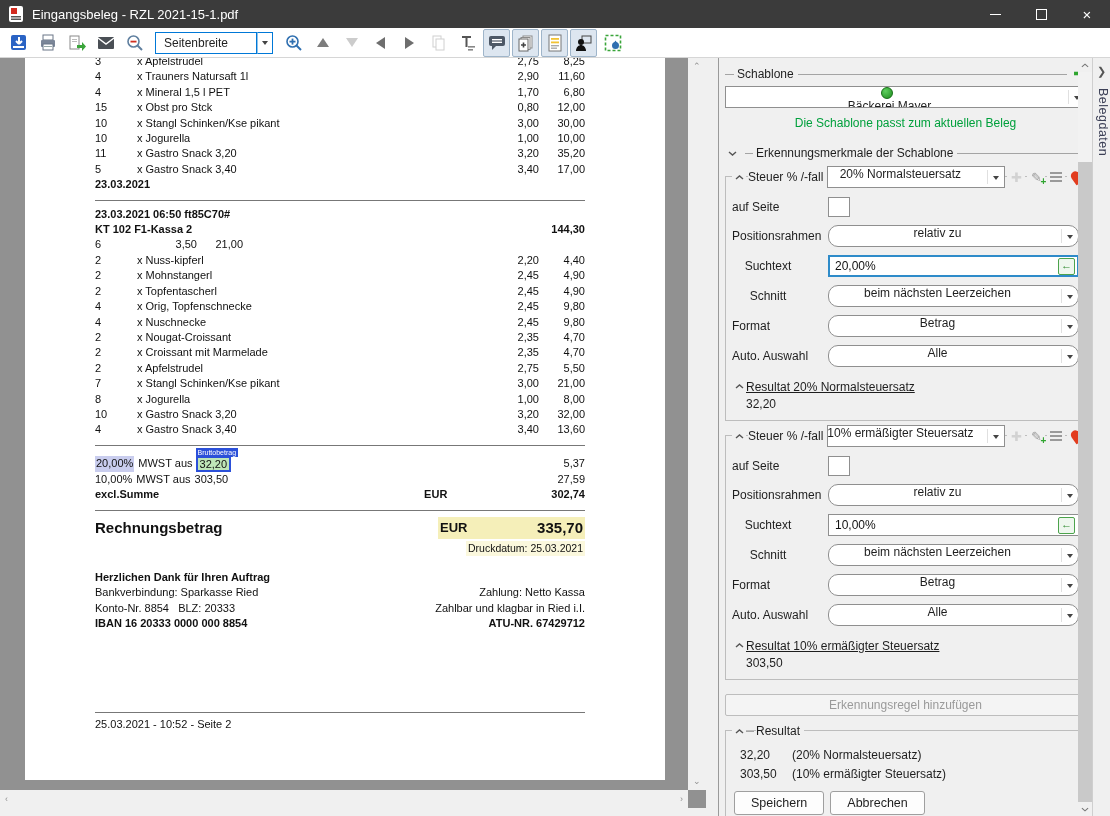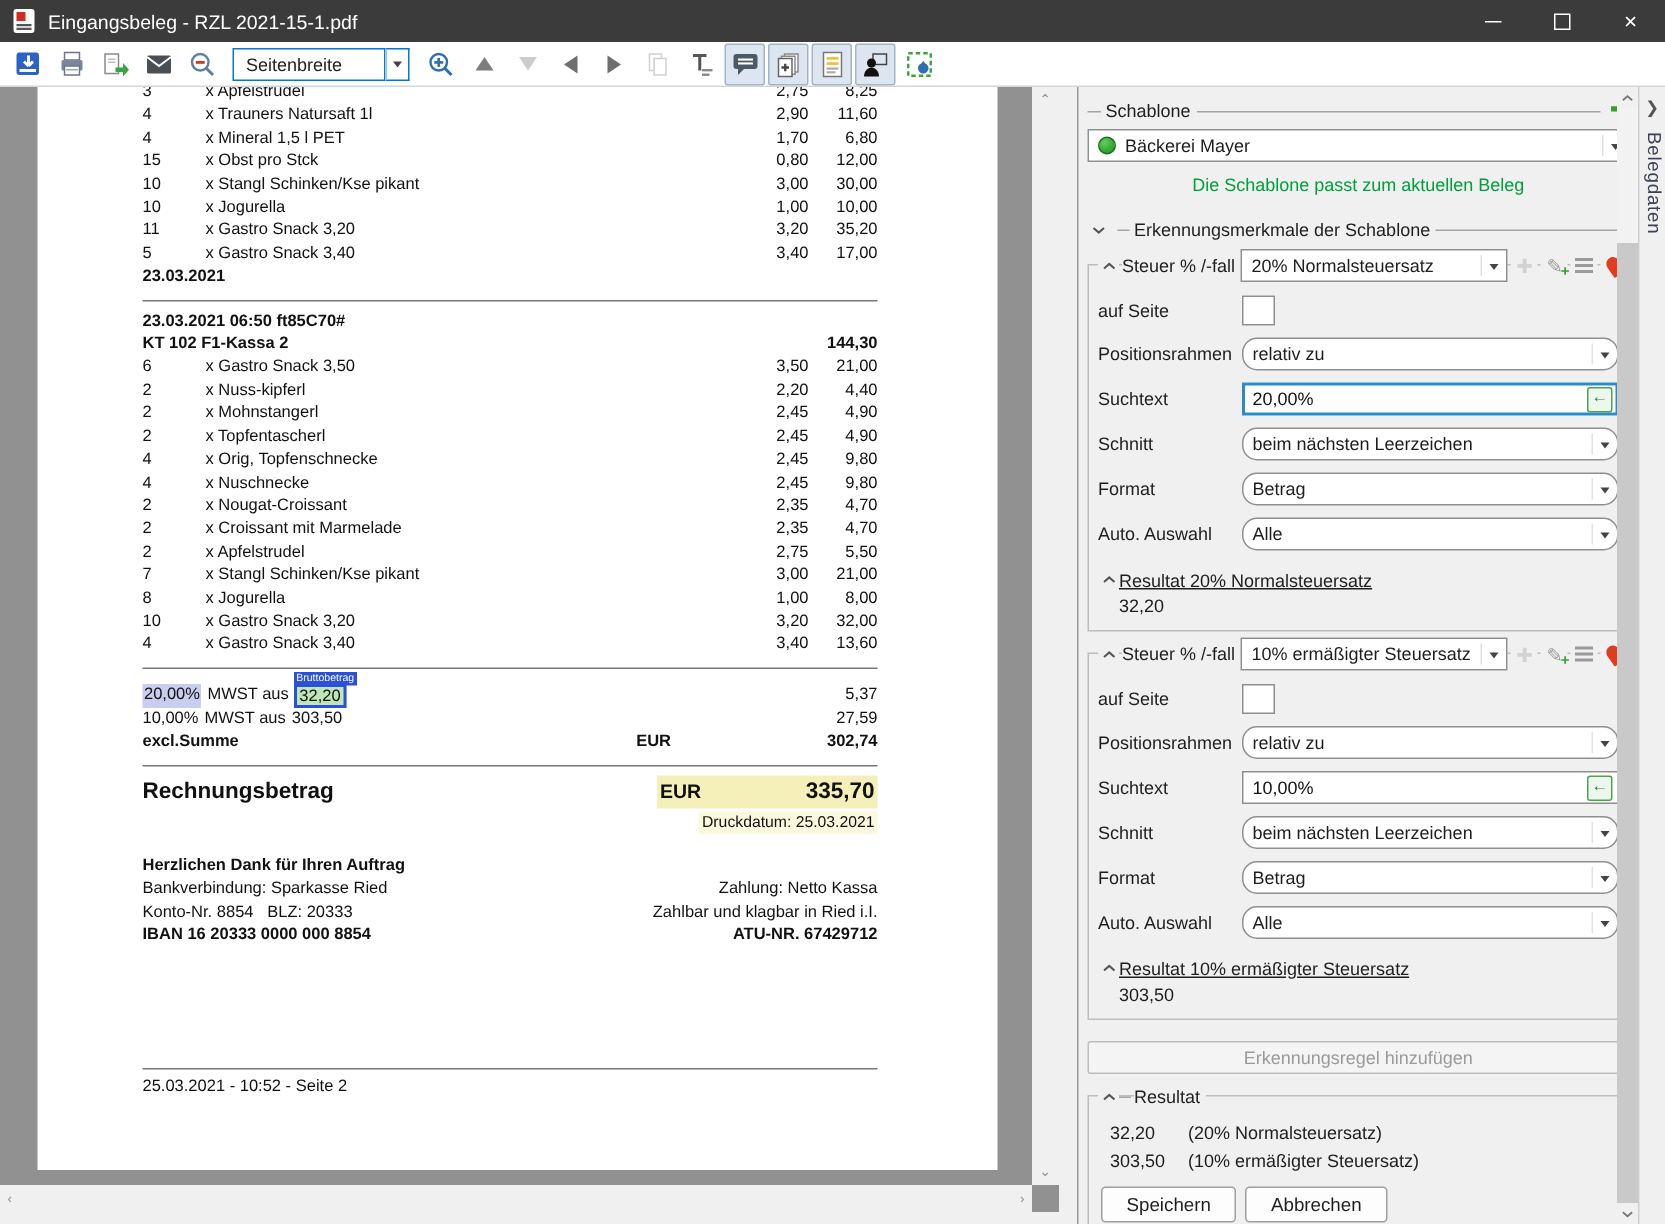"Bäckerei Mayer" .combo { flex-direction: none -> column }
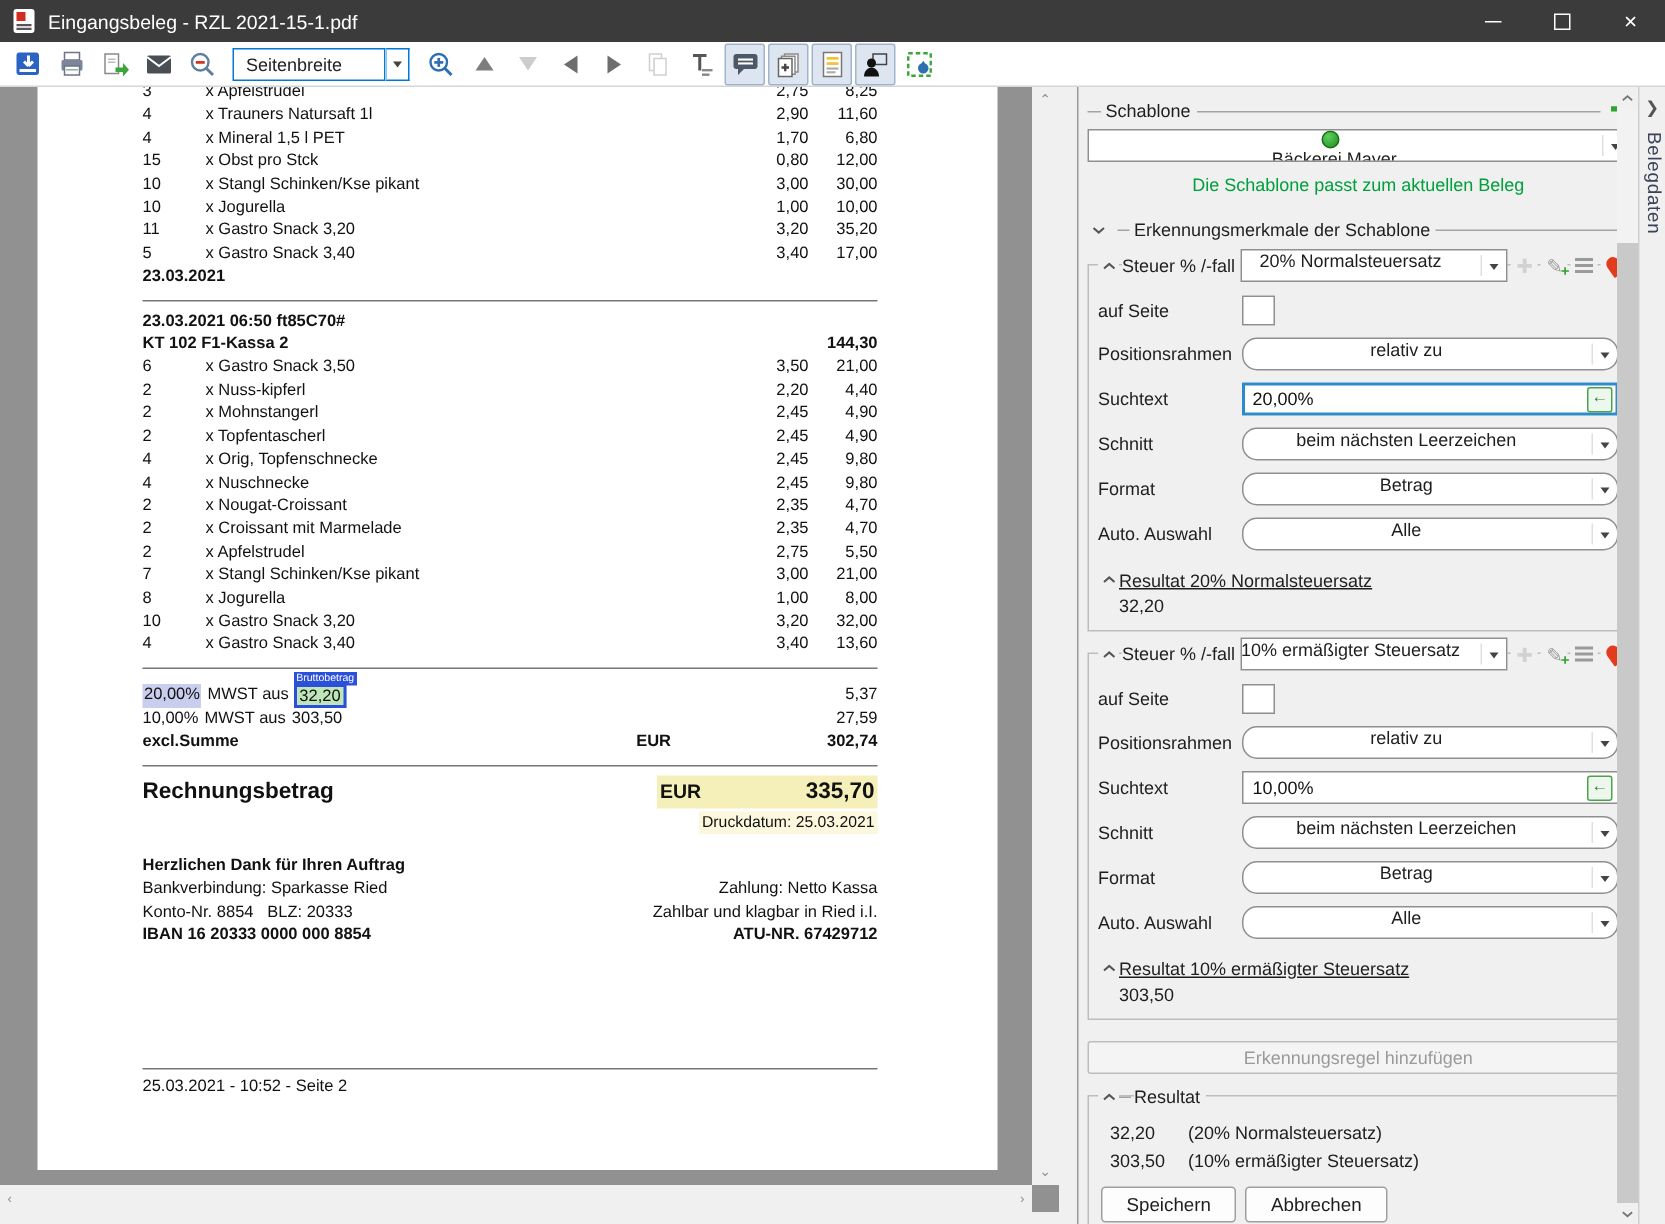"x Gastro Snack 3,50" span.c-name { html: <span>x Gastro Snack 3,50</span> -> none }
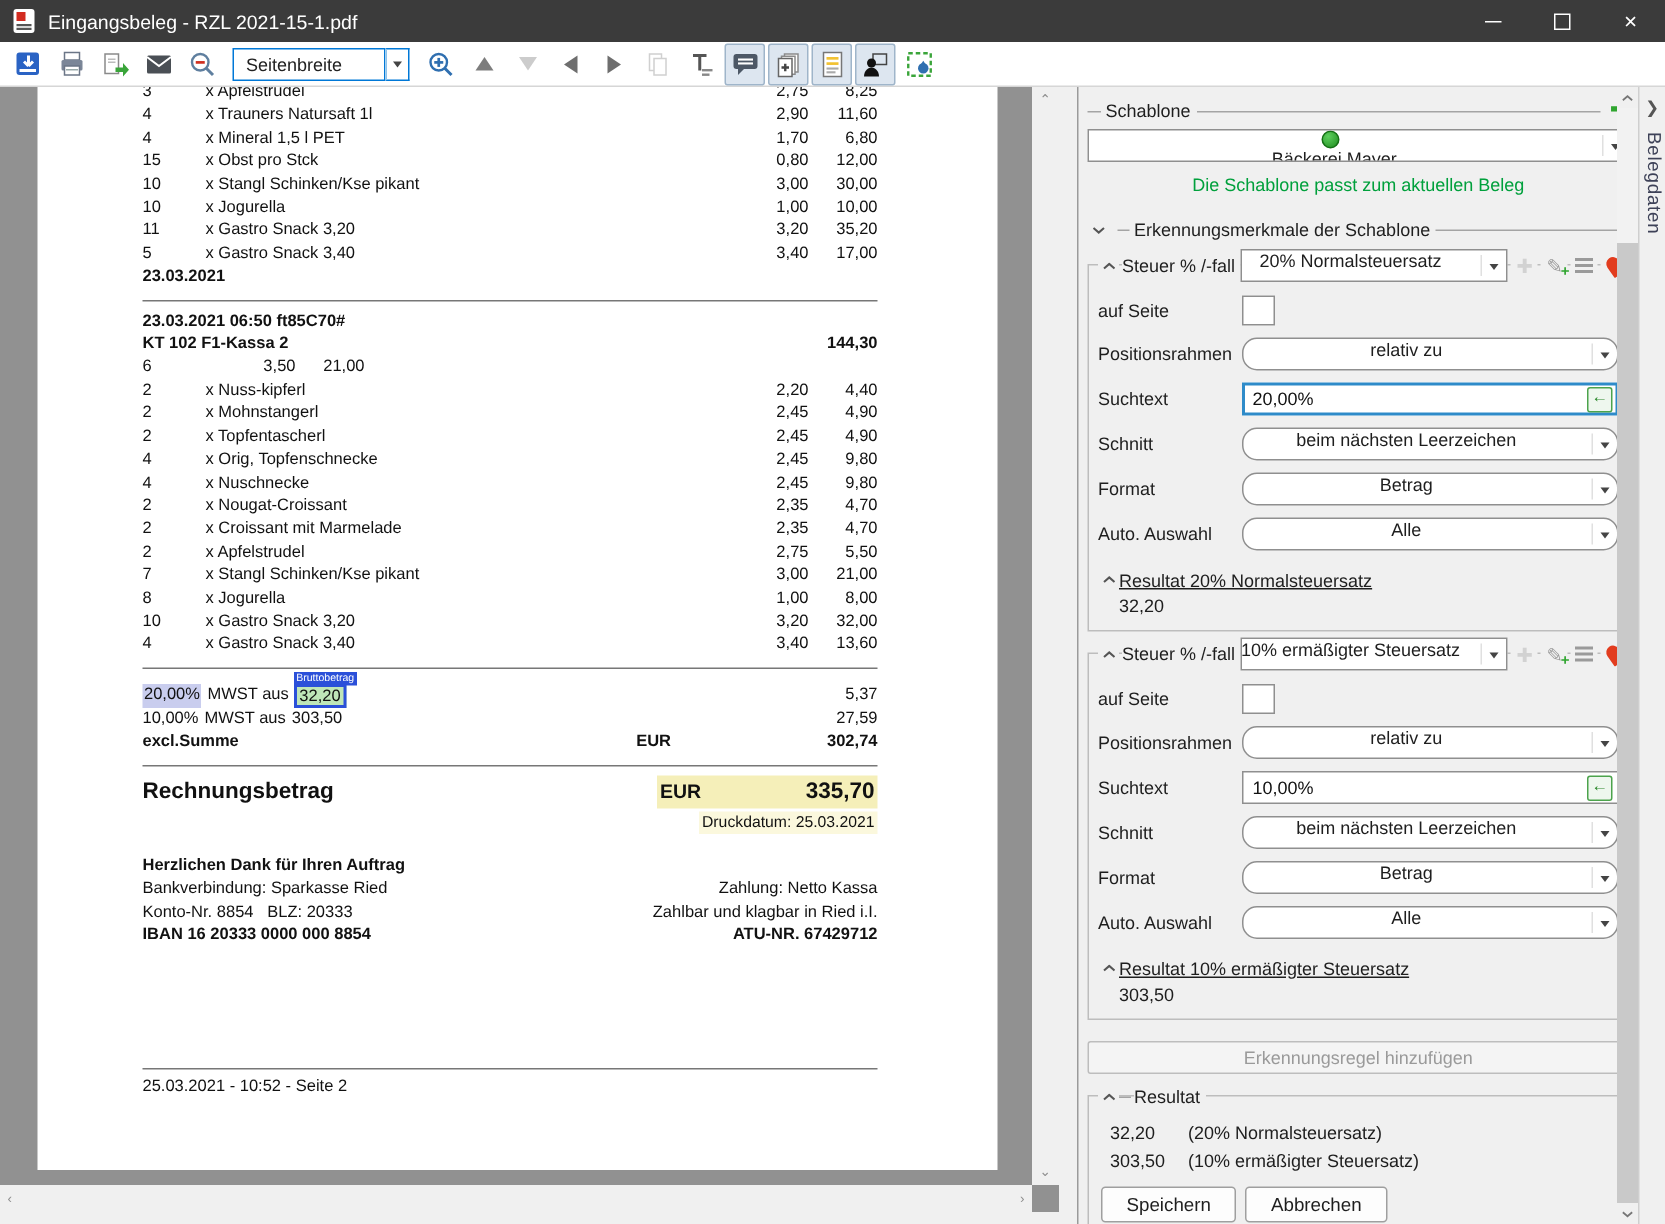"Suchtext" .plabel.r { text-align: left -> center }
